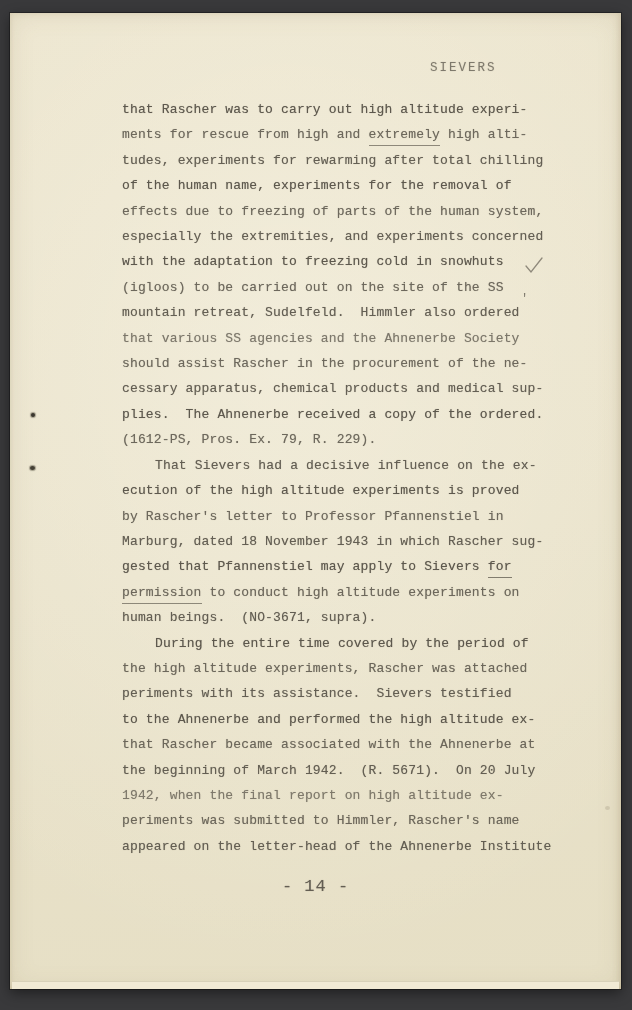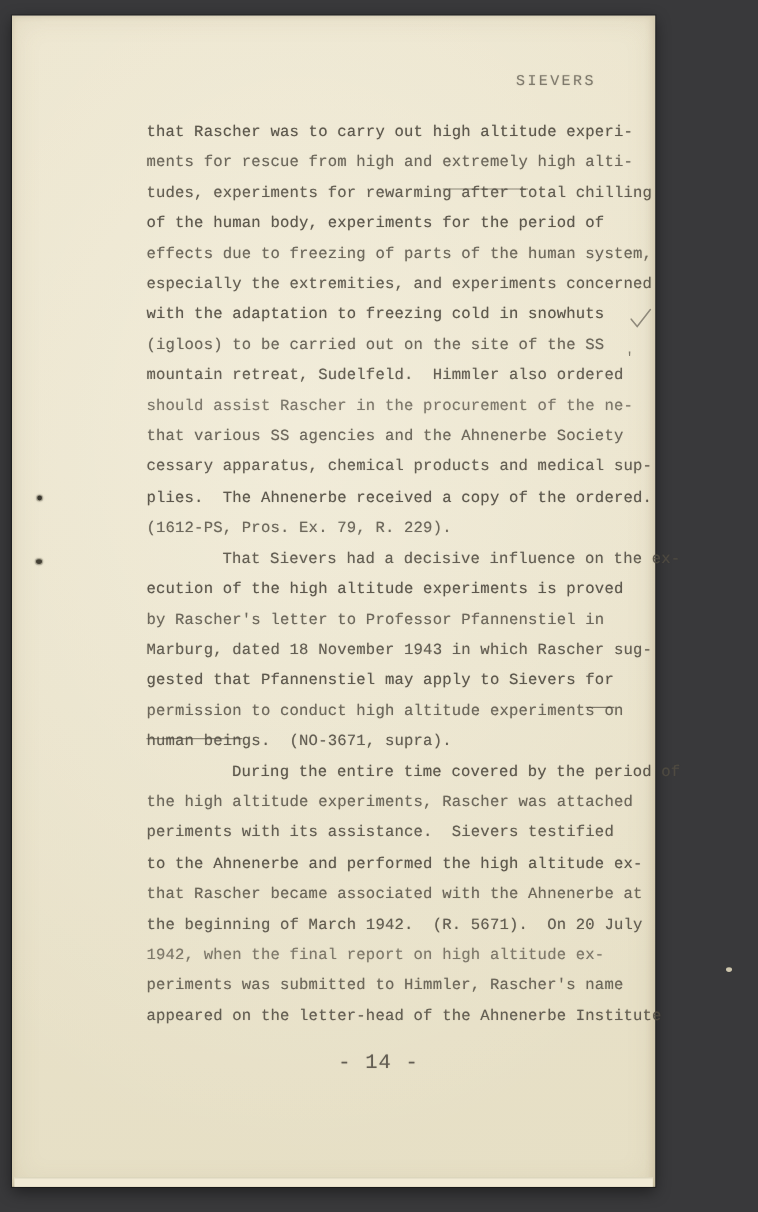"SIEVERS" .paper { width: 536px -> 611px }
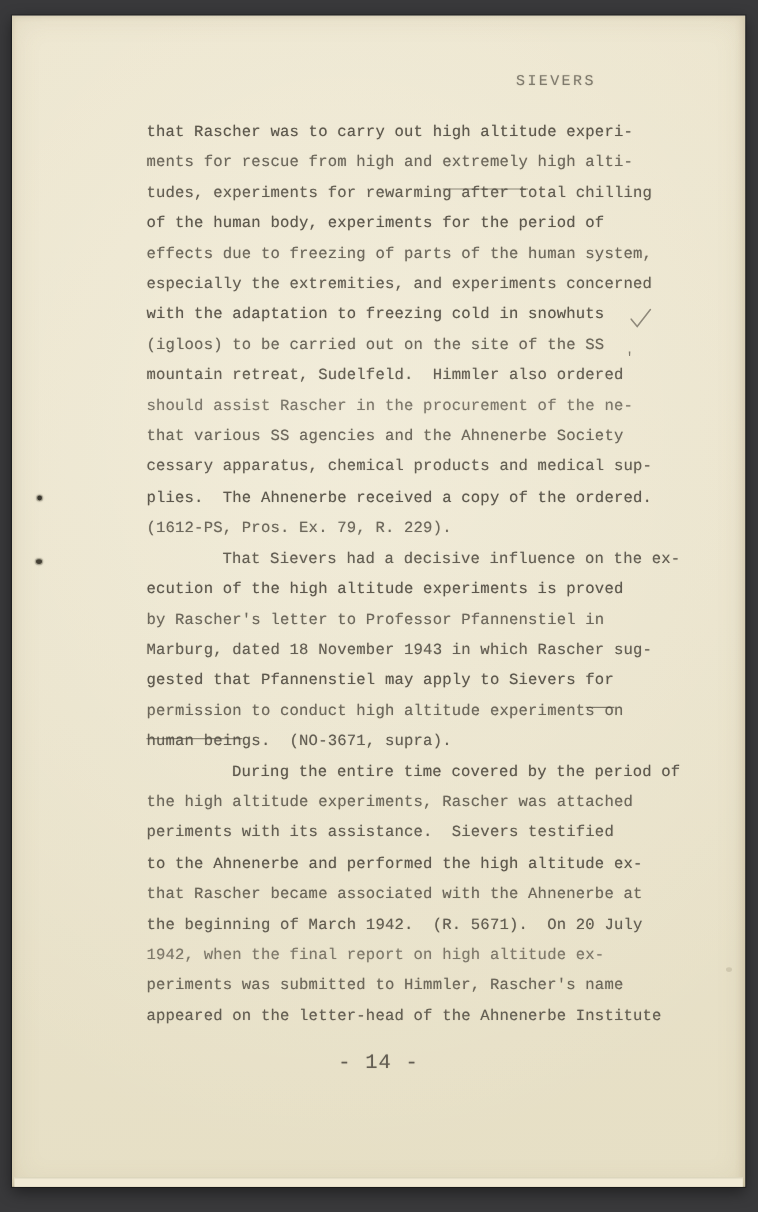"extremely" .u { padding-bottom: 15px -> 3px }
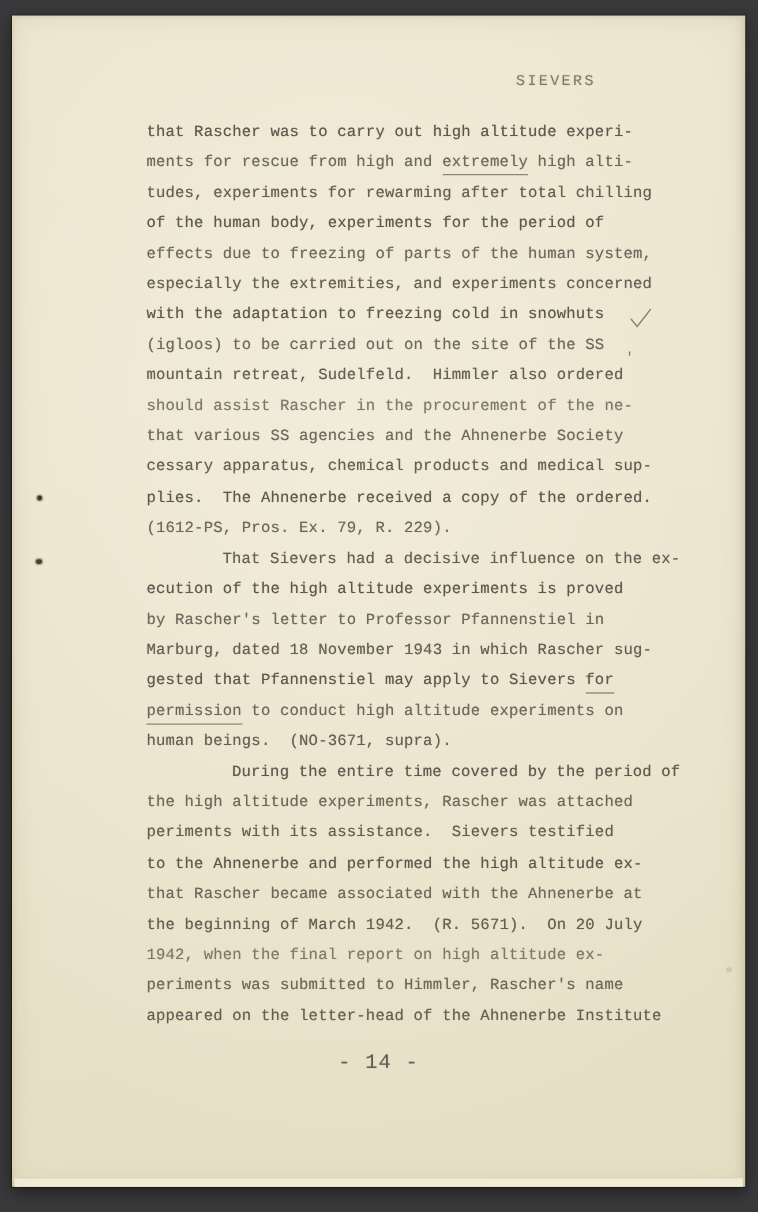"of the human body, experiments" span { text: body, experiments for the period -> name, experiments for the removal }
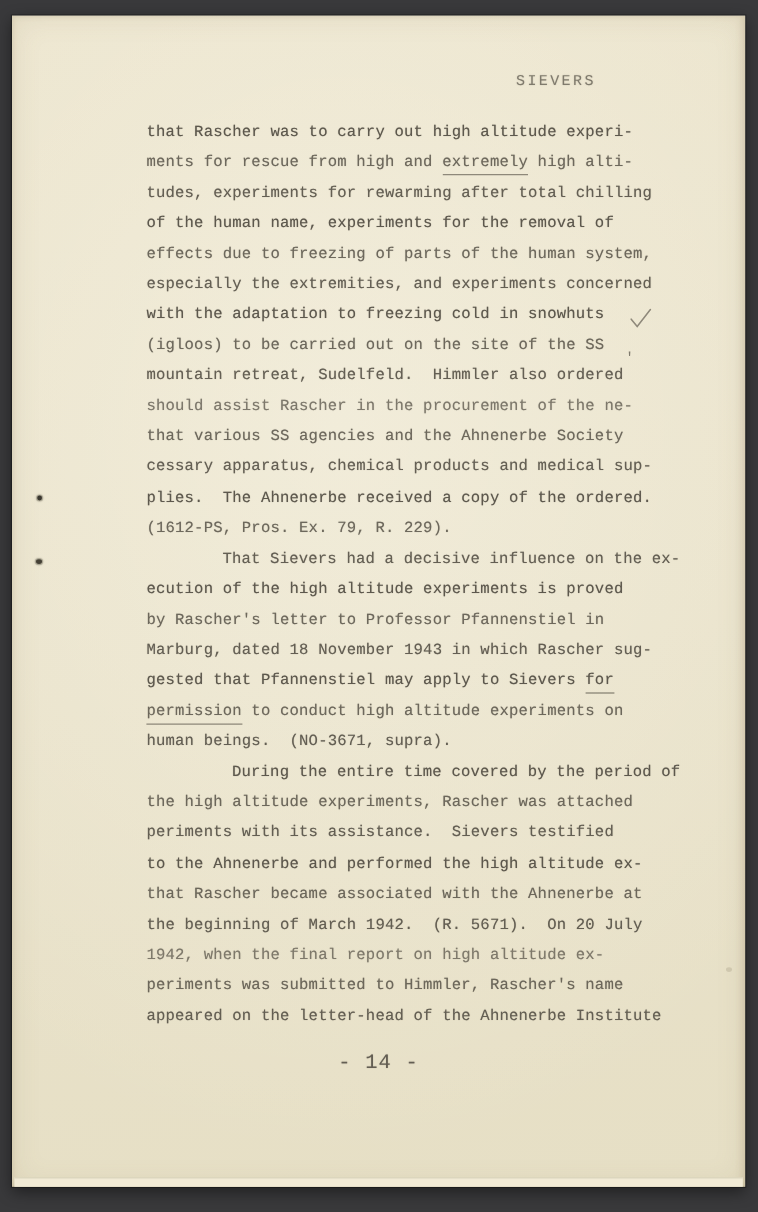"should assist Rascher in the" div.line { order: before "that various SS agencies and" -> after "that various SS agencies and" }
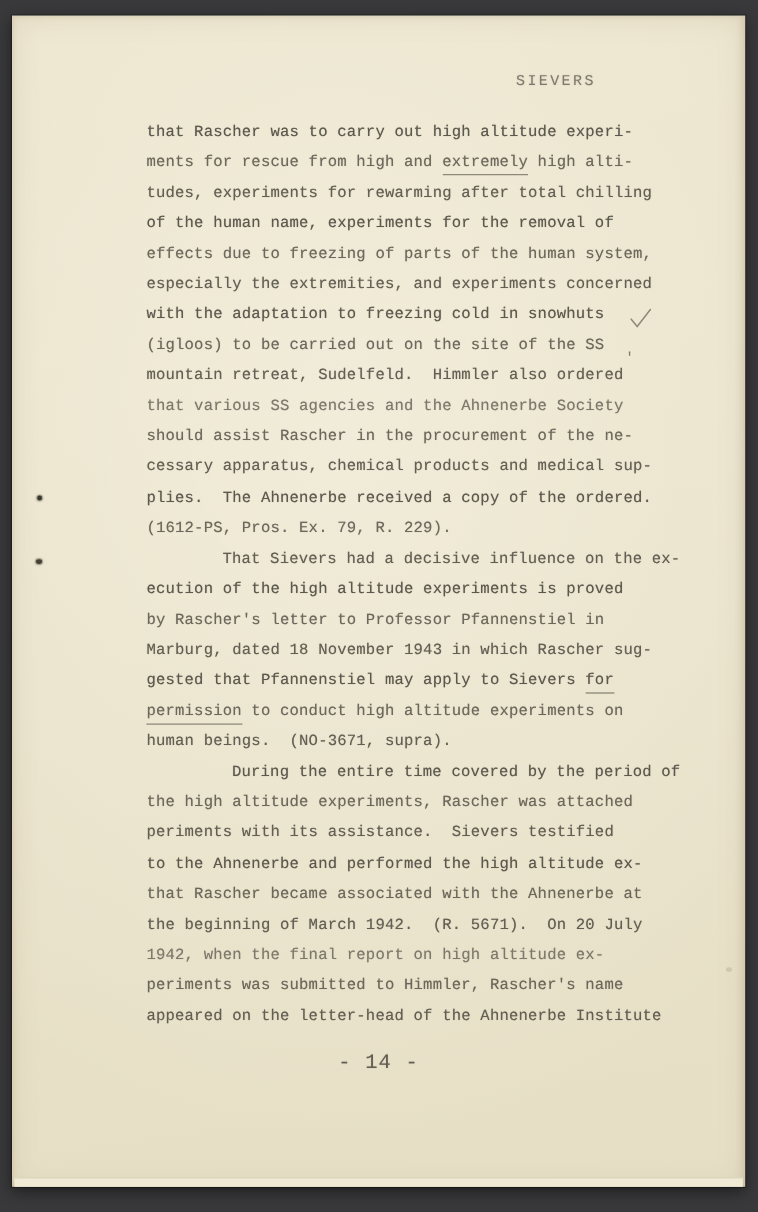"That Sievers had a decisive" .line.indent { text-align: right -> none }
